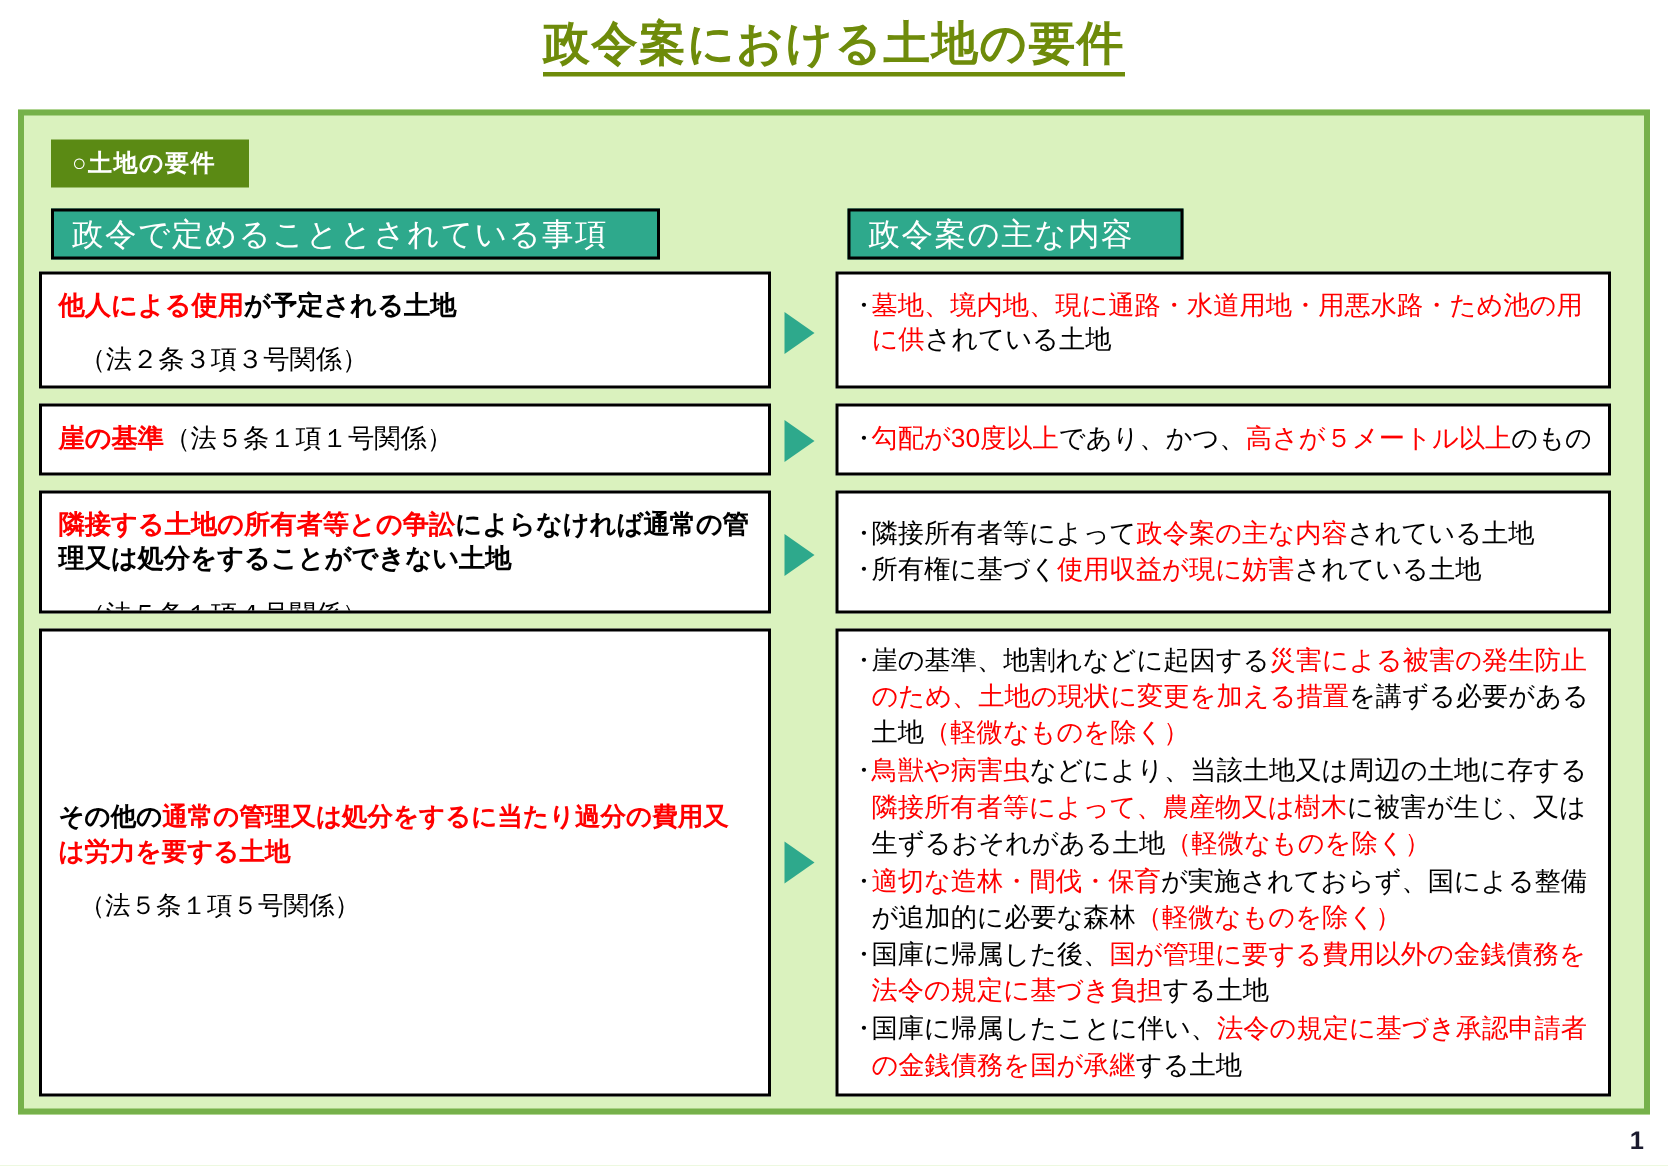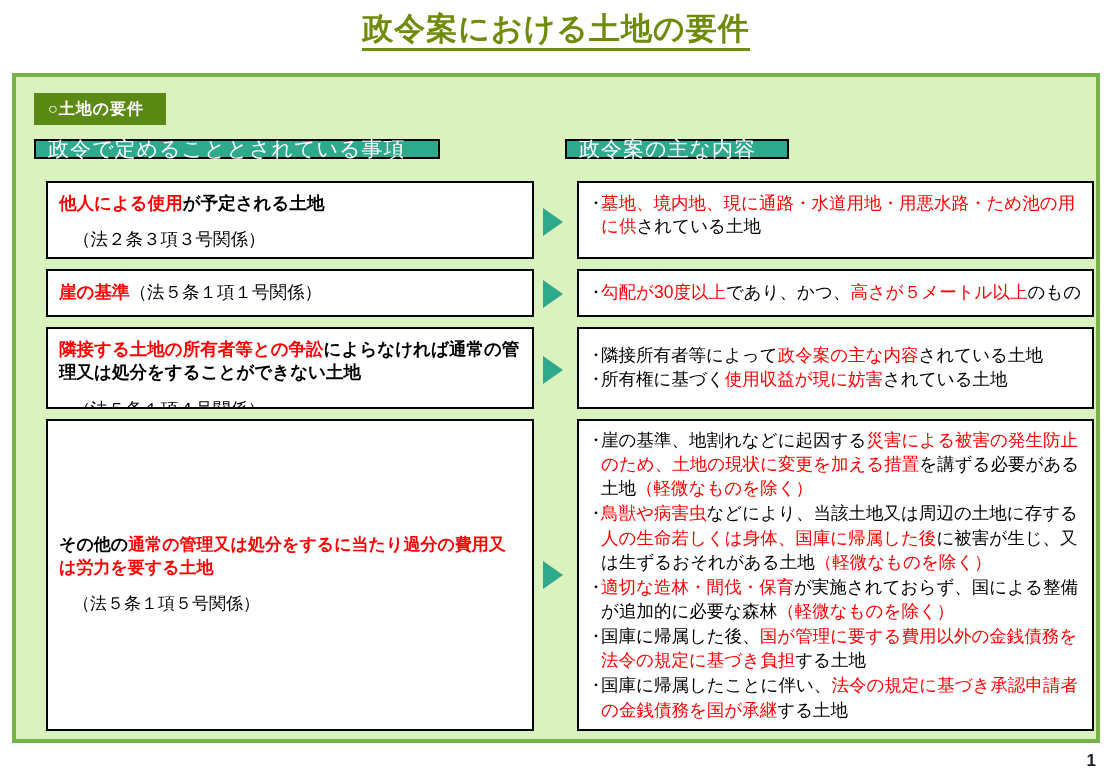"政令で定めることとされている事項" .col-head { height: 20px -> 34px }
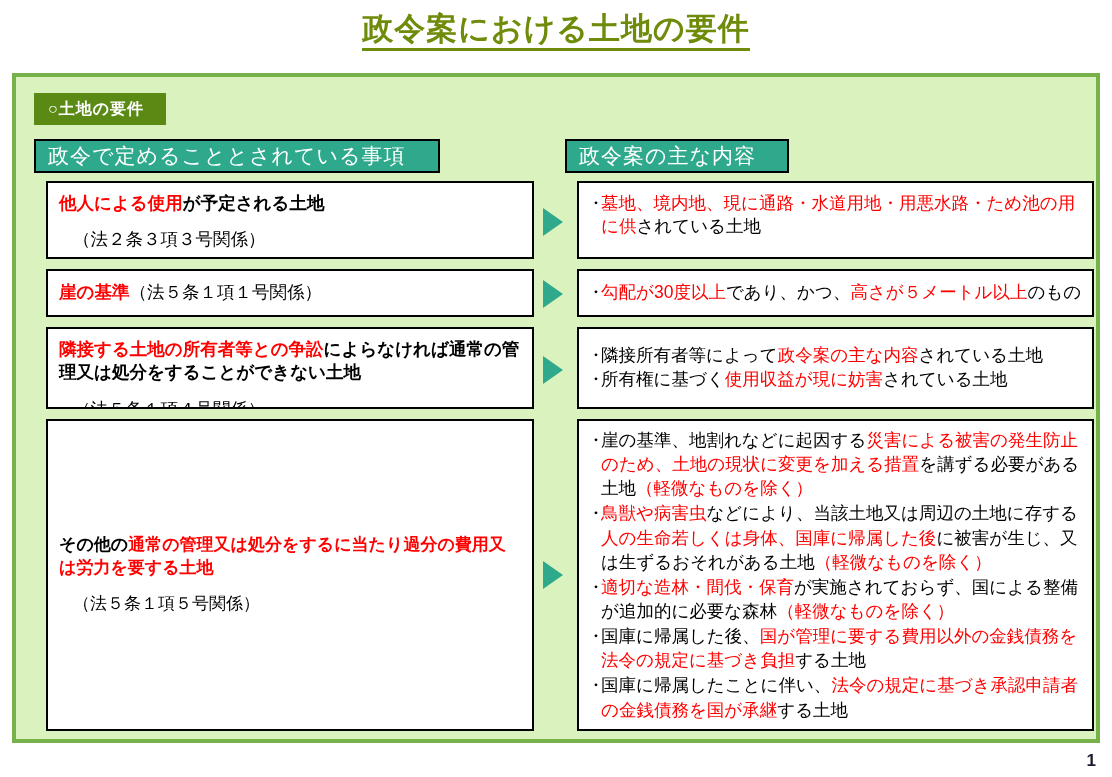"他人による使用が予定される土地" .rows { left: 30px -> 10px }
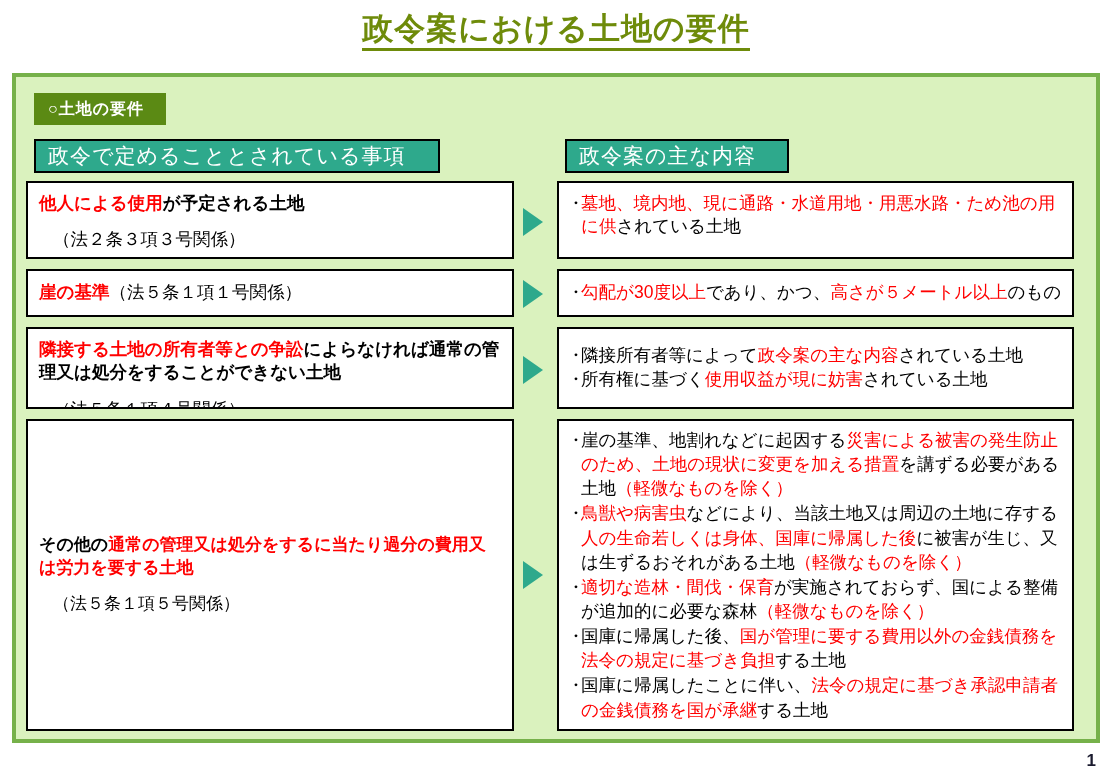"人の生命若しくは身体、国庫に帰属した後" span.red { text: 人の生命若しくは身体、国庫に帰属した後 -> 隣接所有者等によって、農産物又は樹木 }
